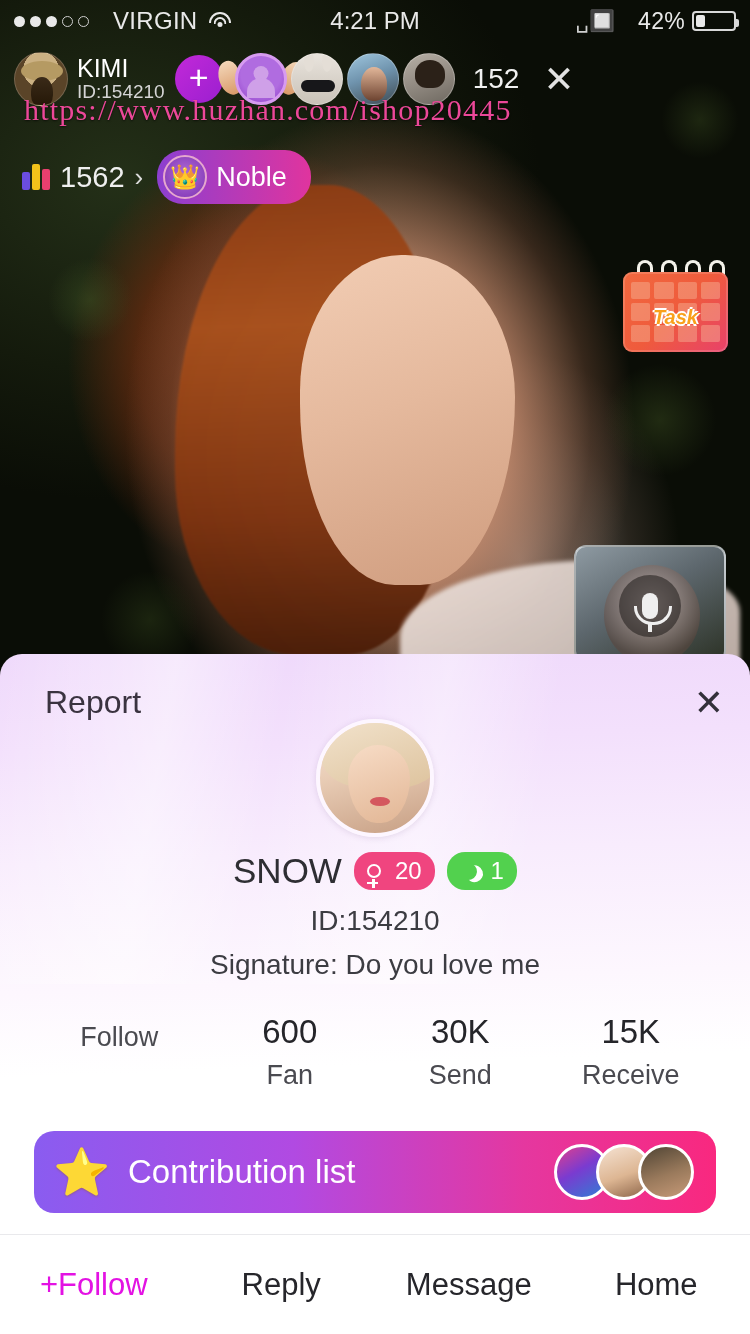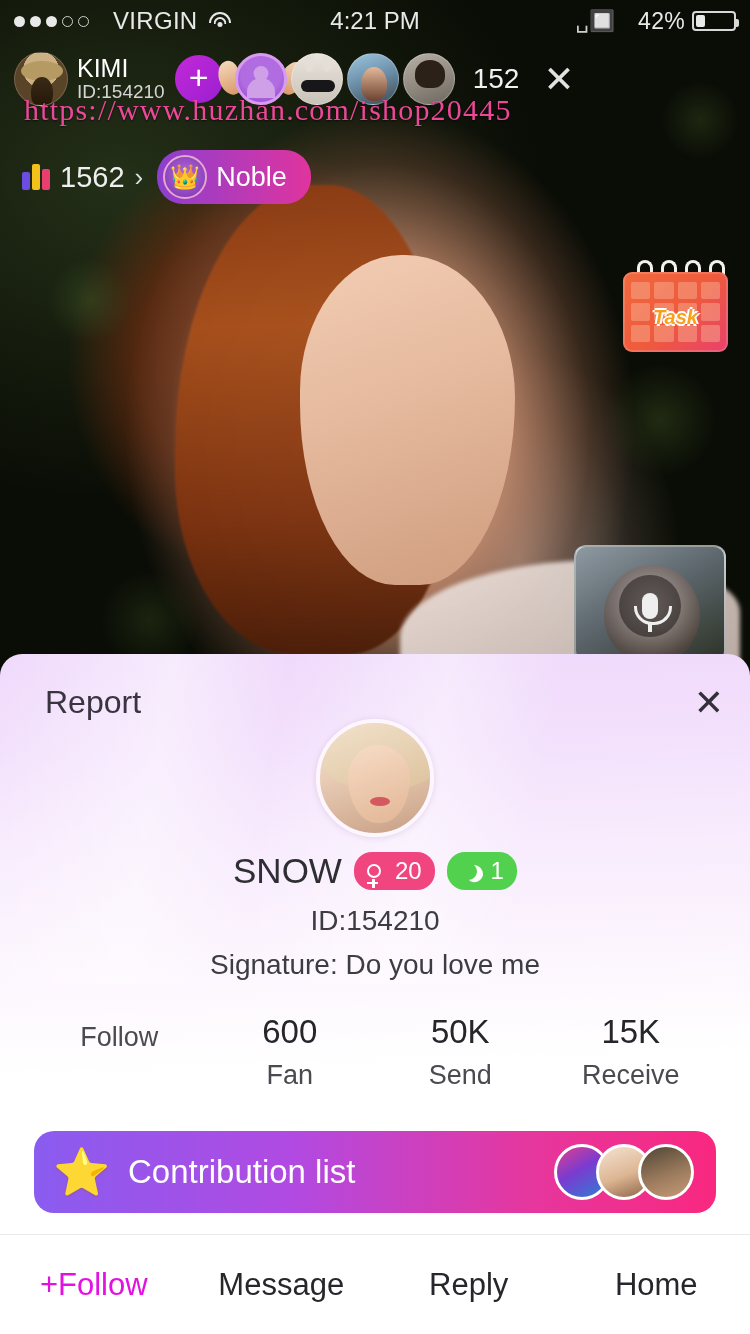"50K" div.num { text: 50K -> 30K }
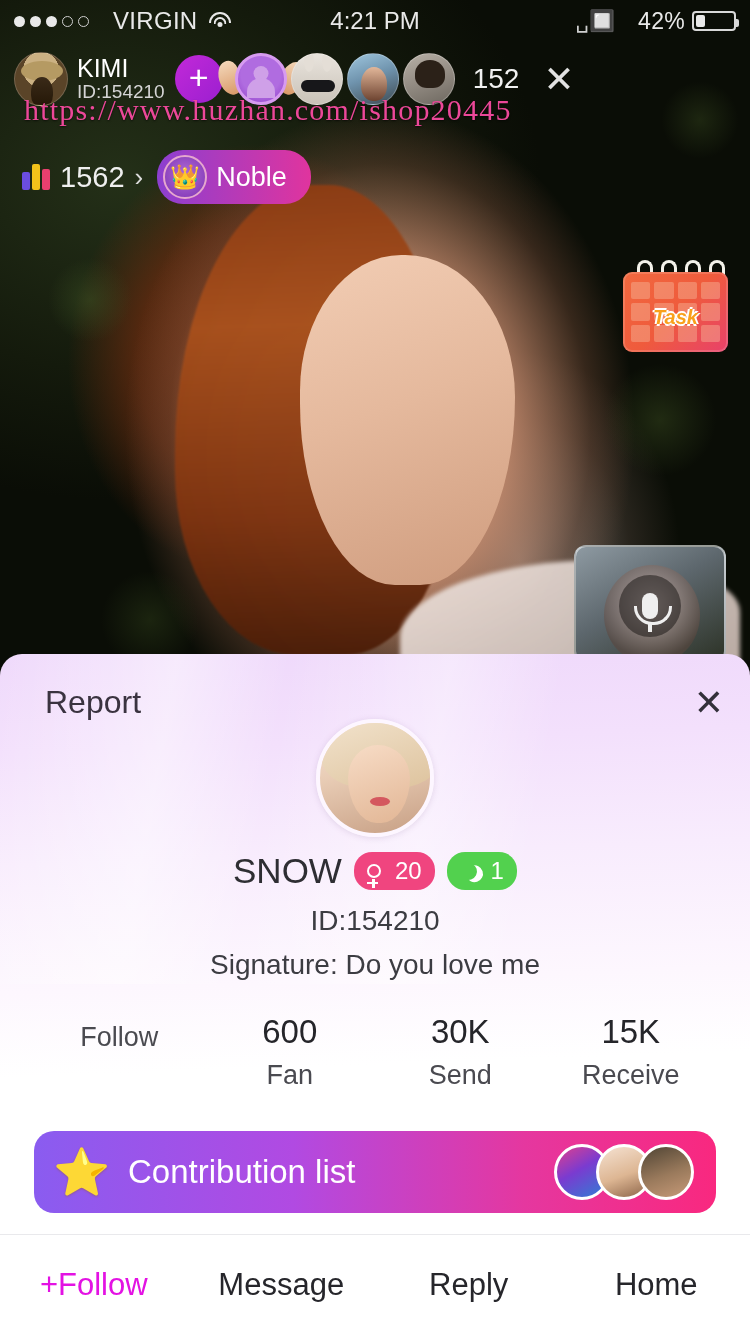"Message" div.action { order: before "Reply" -> after "Reply" }
